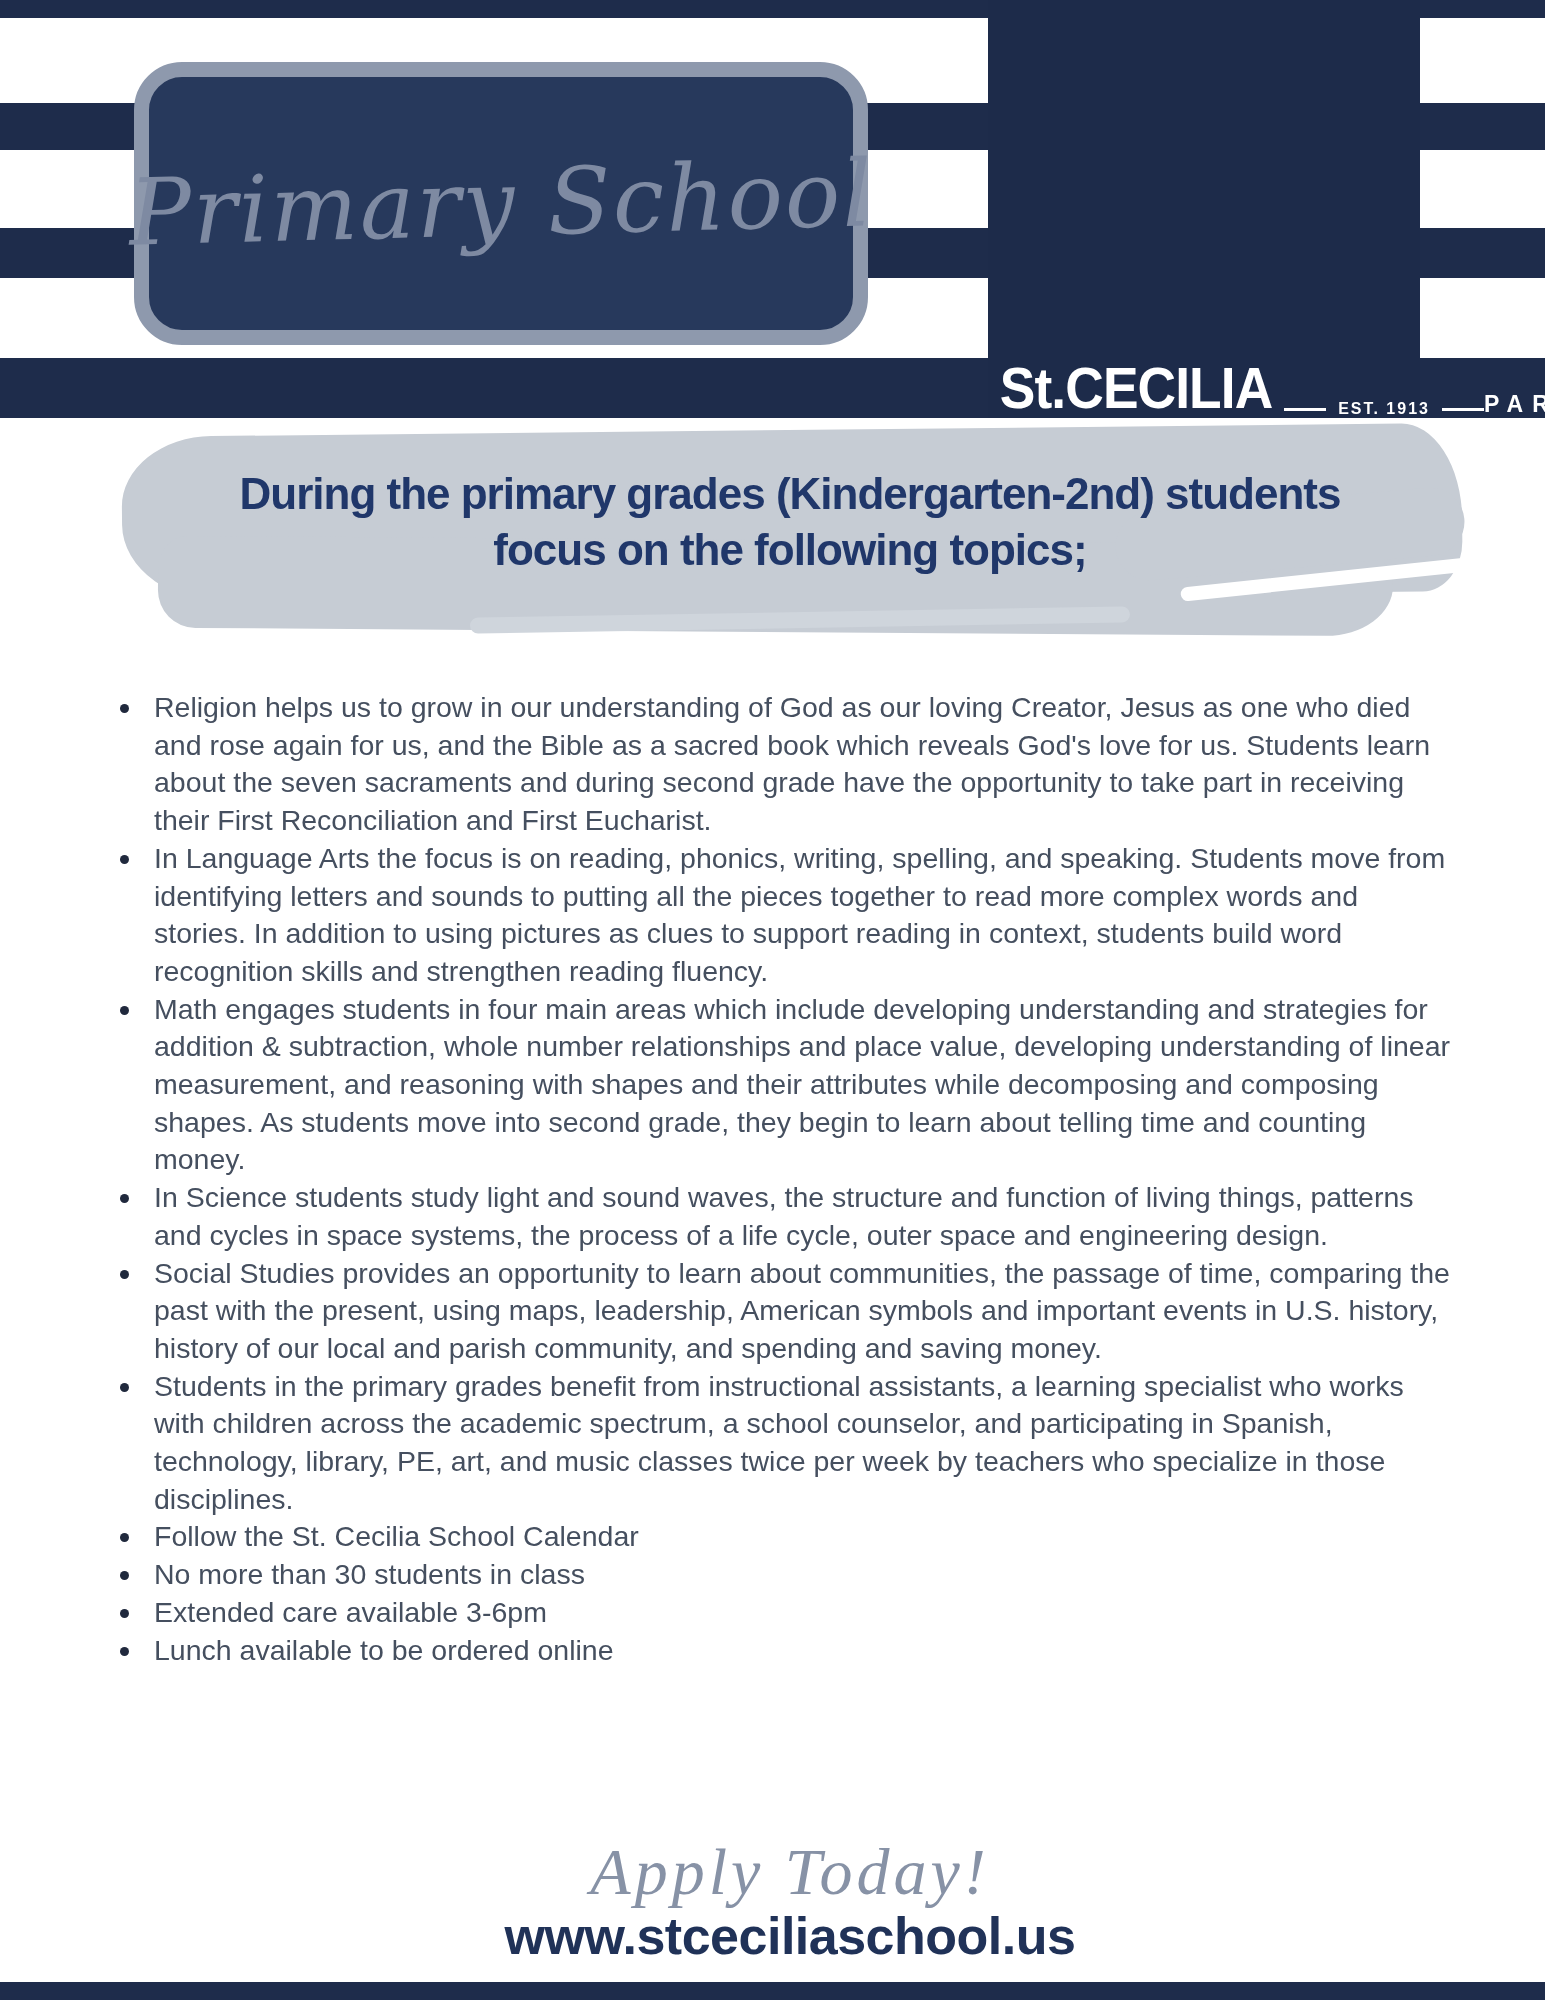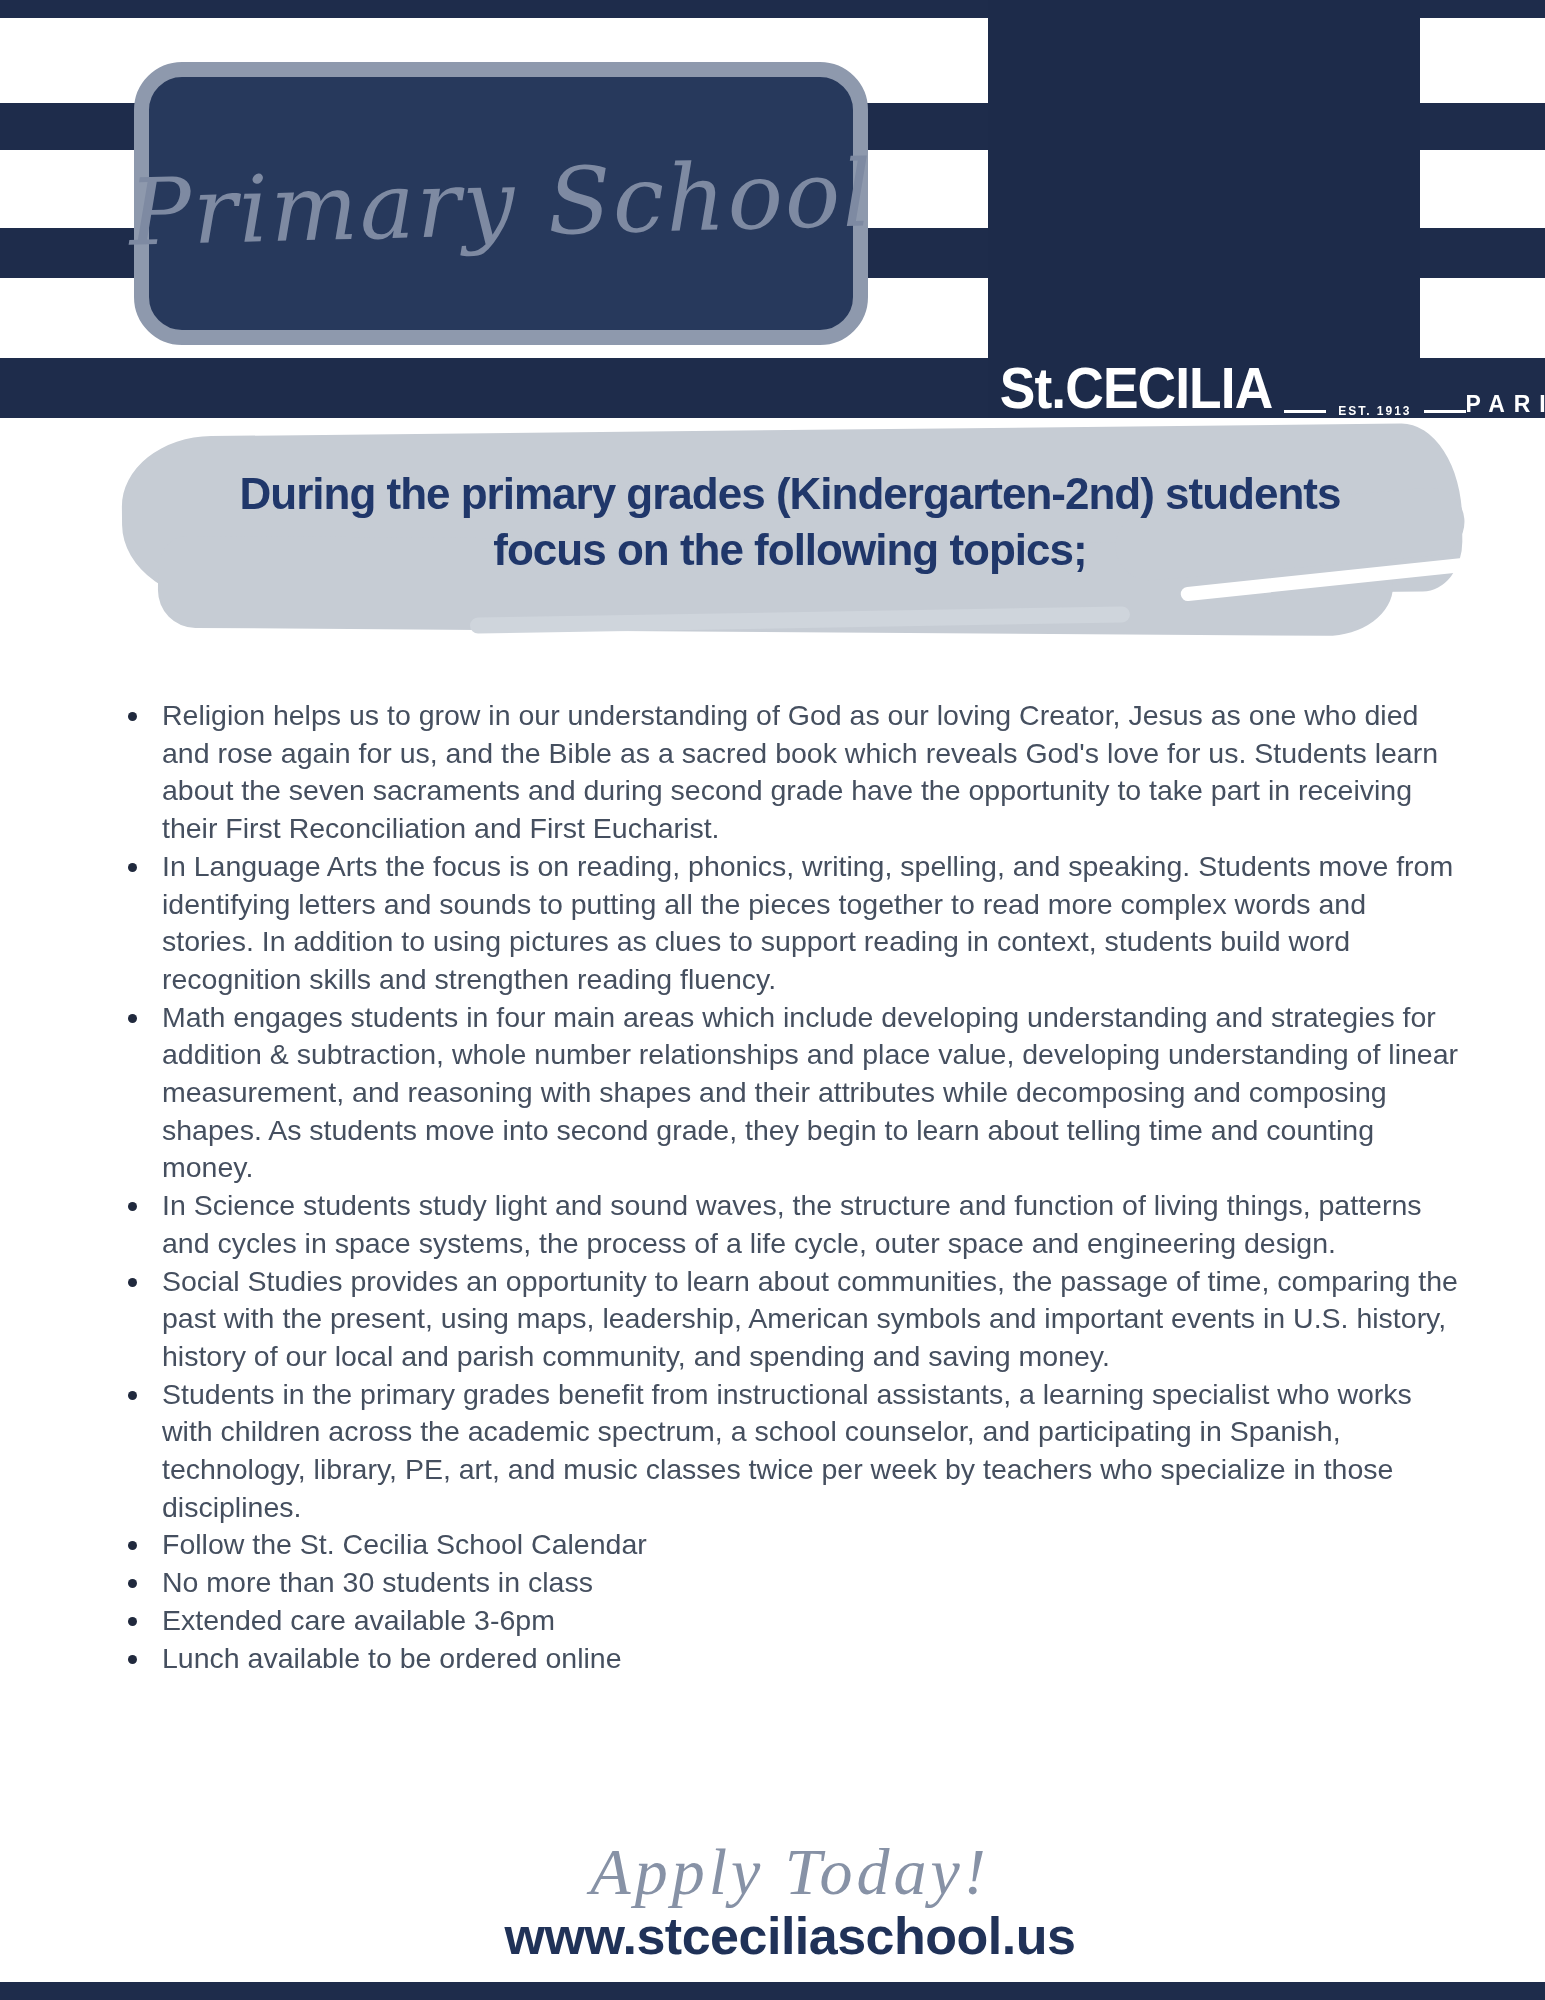"EST. 1913" .est-text { font-size: 12px -> 16px }
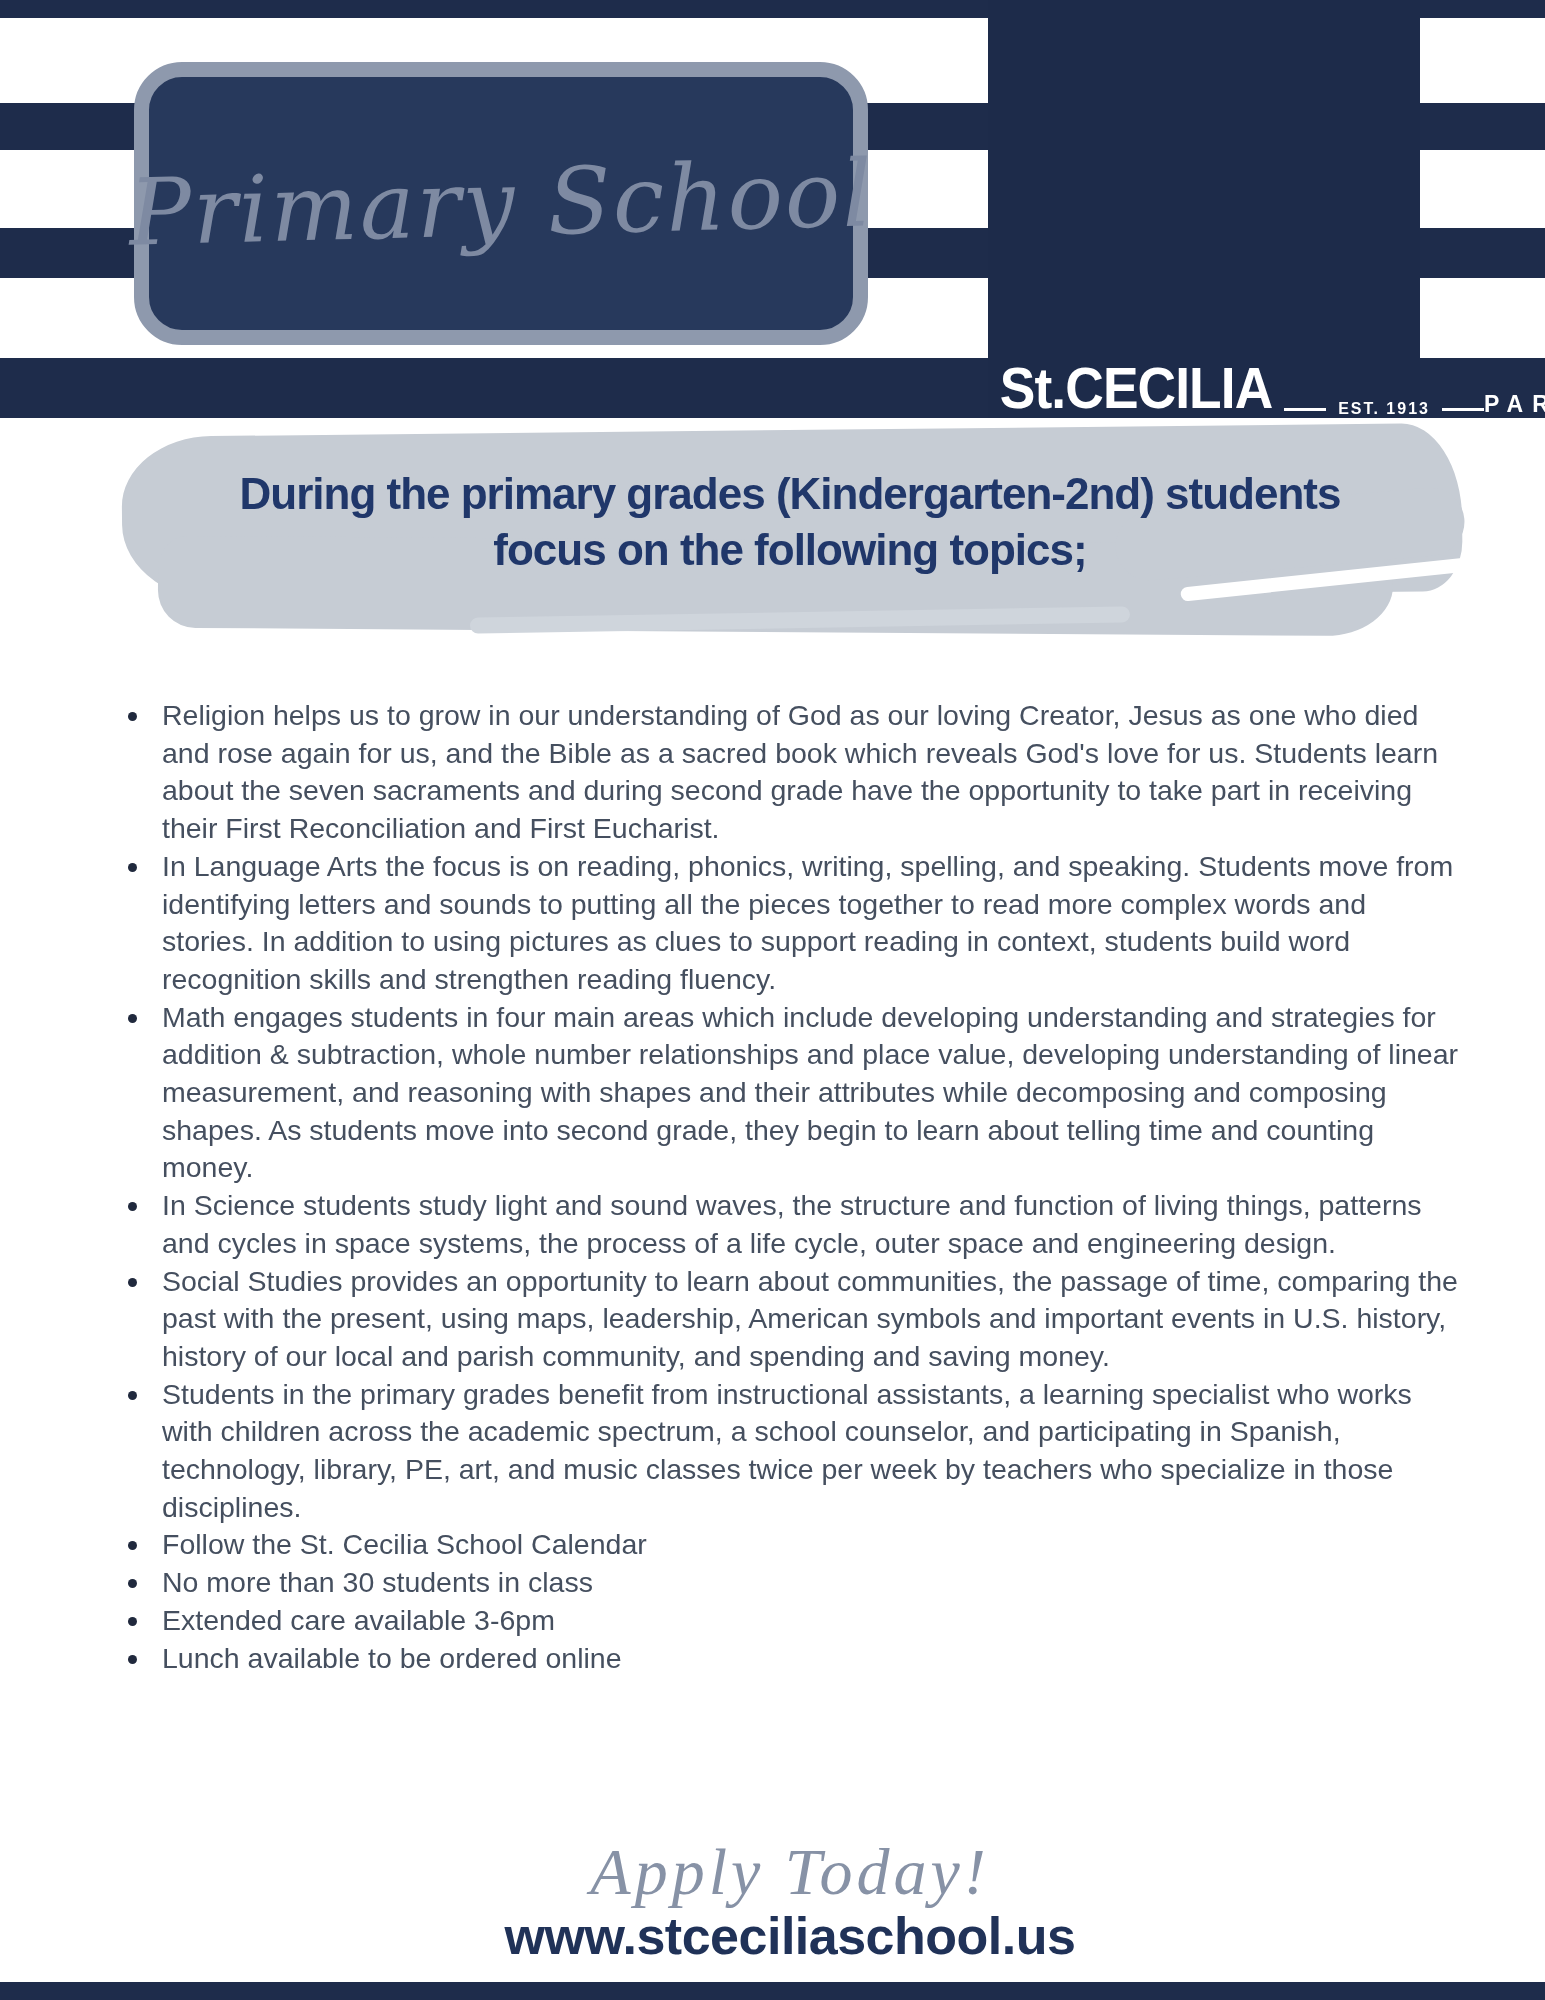"Religion helps us to grow" ul.bullets { margin: 16px -> 8px }
